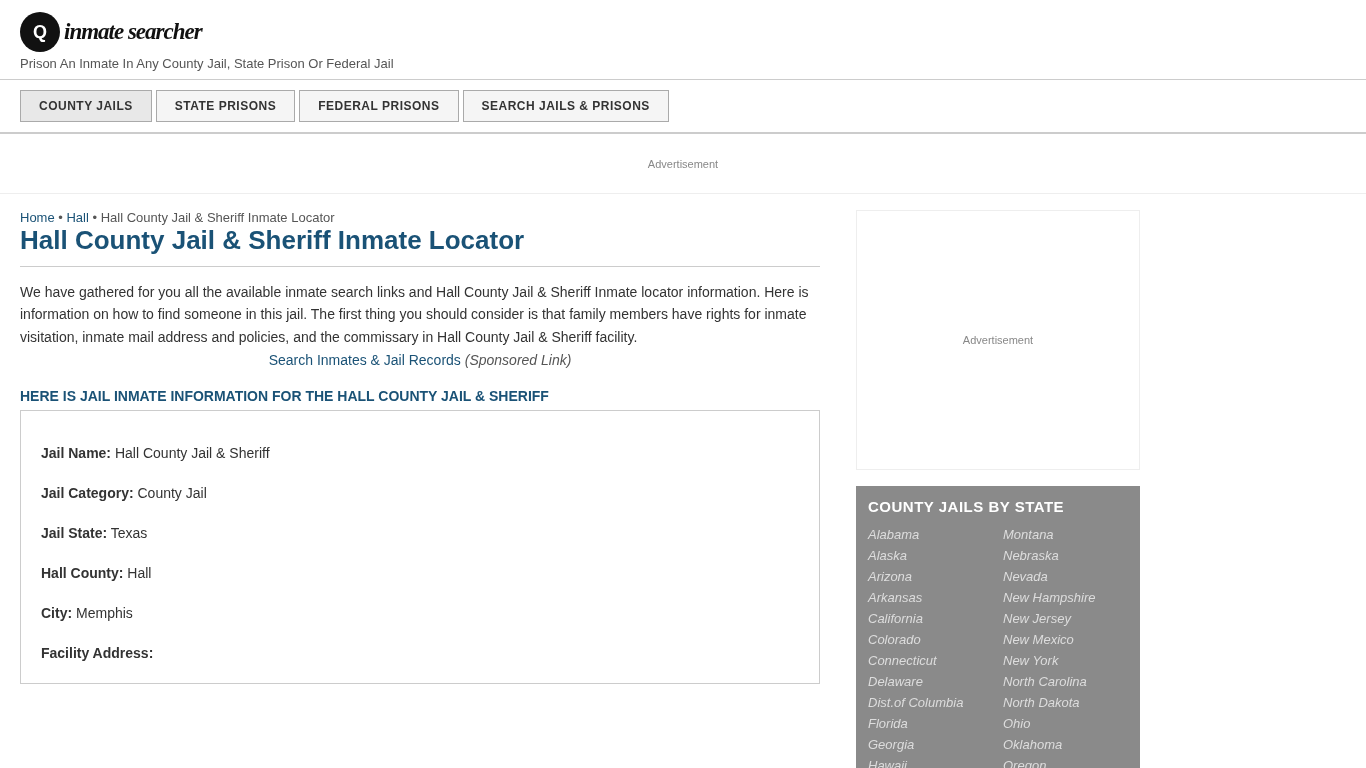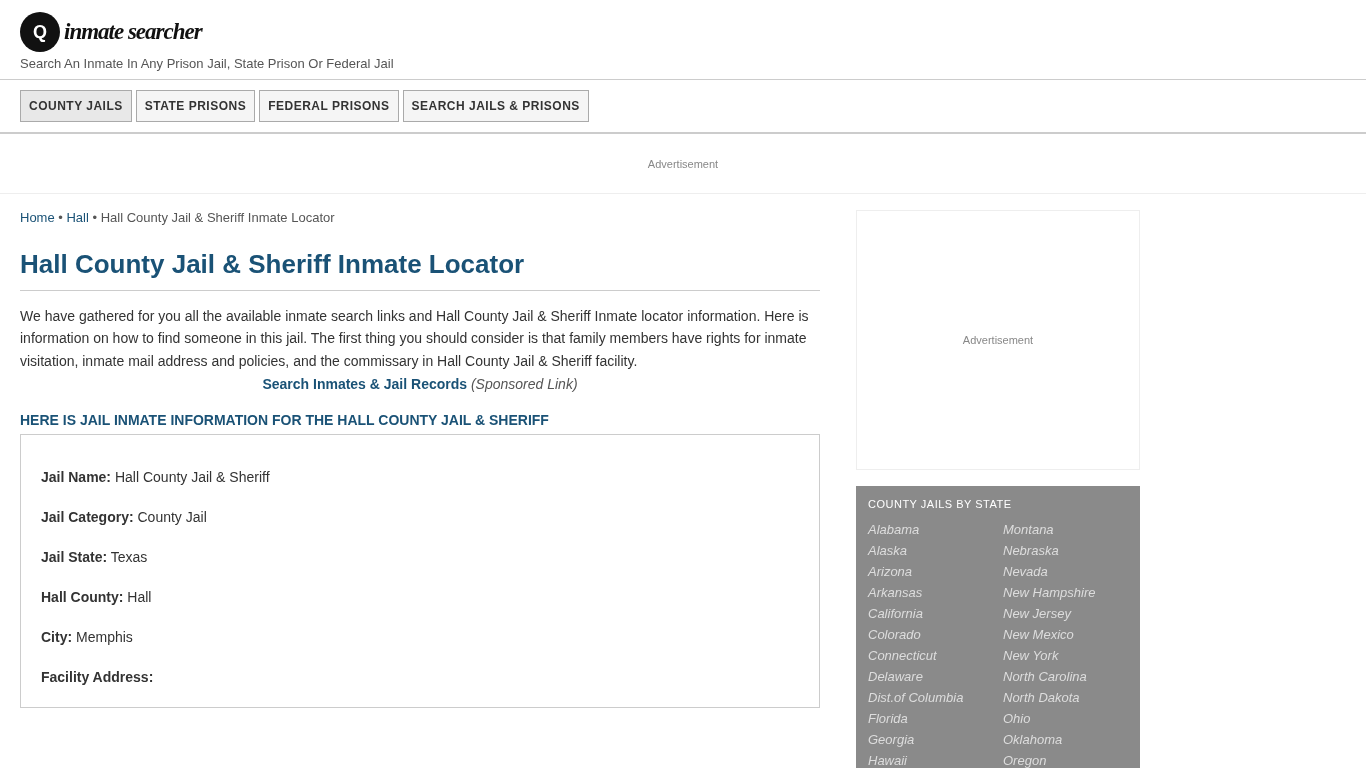"Search An Inmate In Any" div { text: Search An Inmate In Any Prison -> Prison An Inmate In Any County }
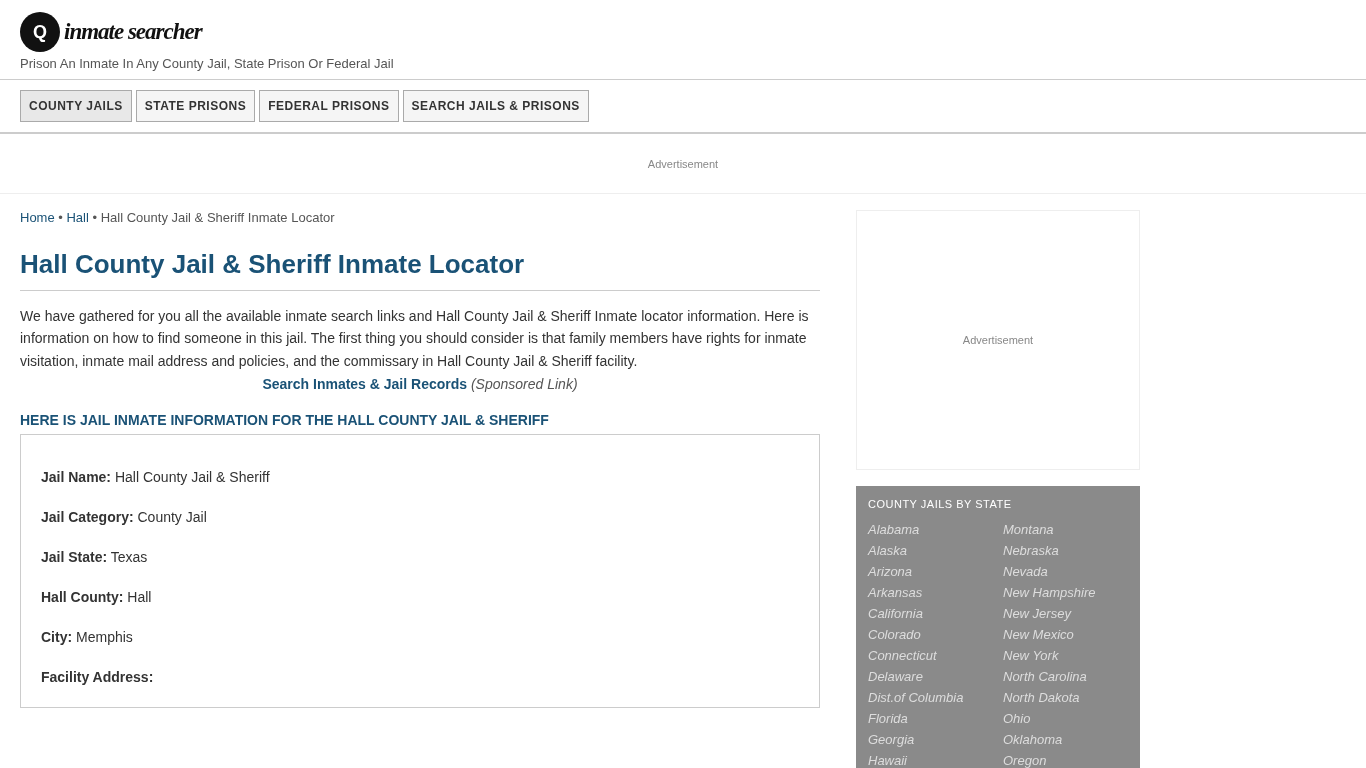"COUNTY JAILS" .nav-btn { padding: 8px 8px -> 8px 18px }
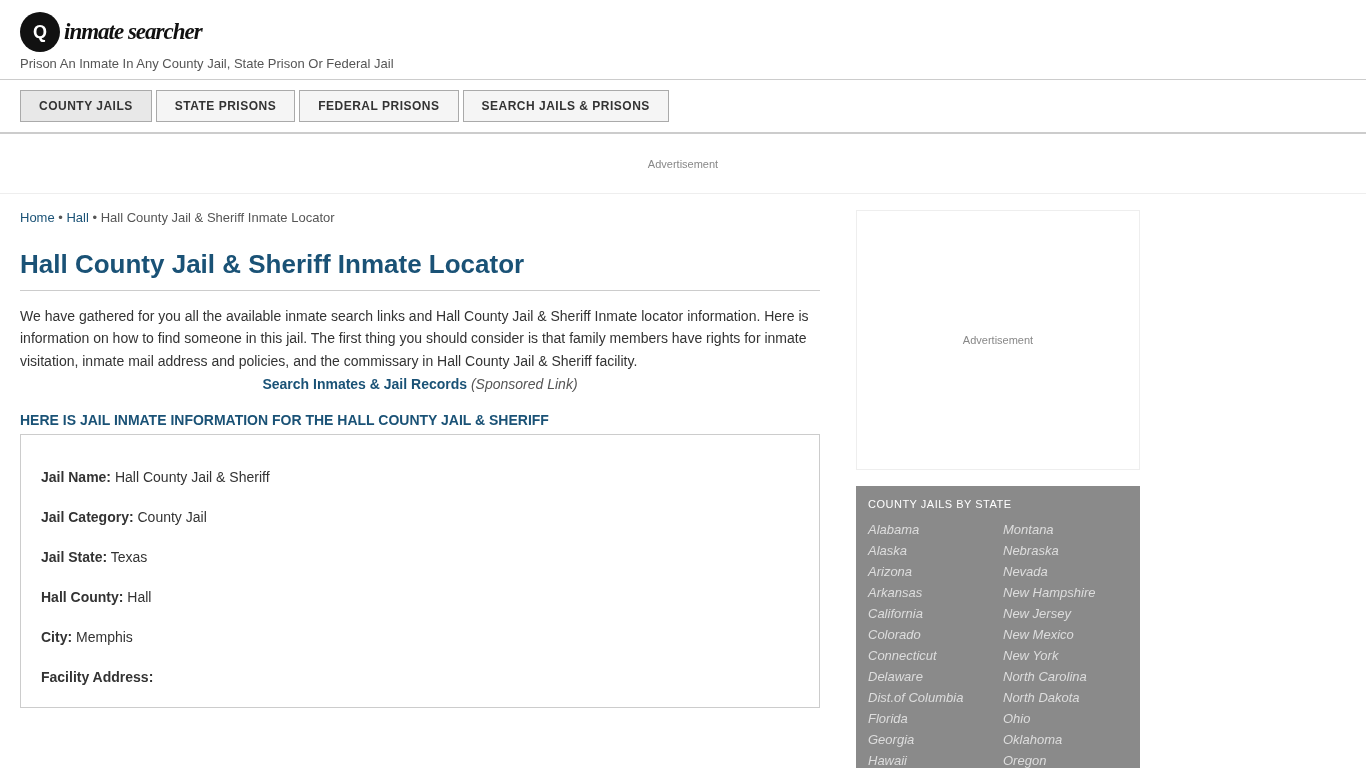"Home • Hall • Hall" #breadcrumb { margin-bottom: 24px -> 0 }
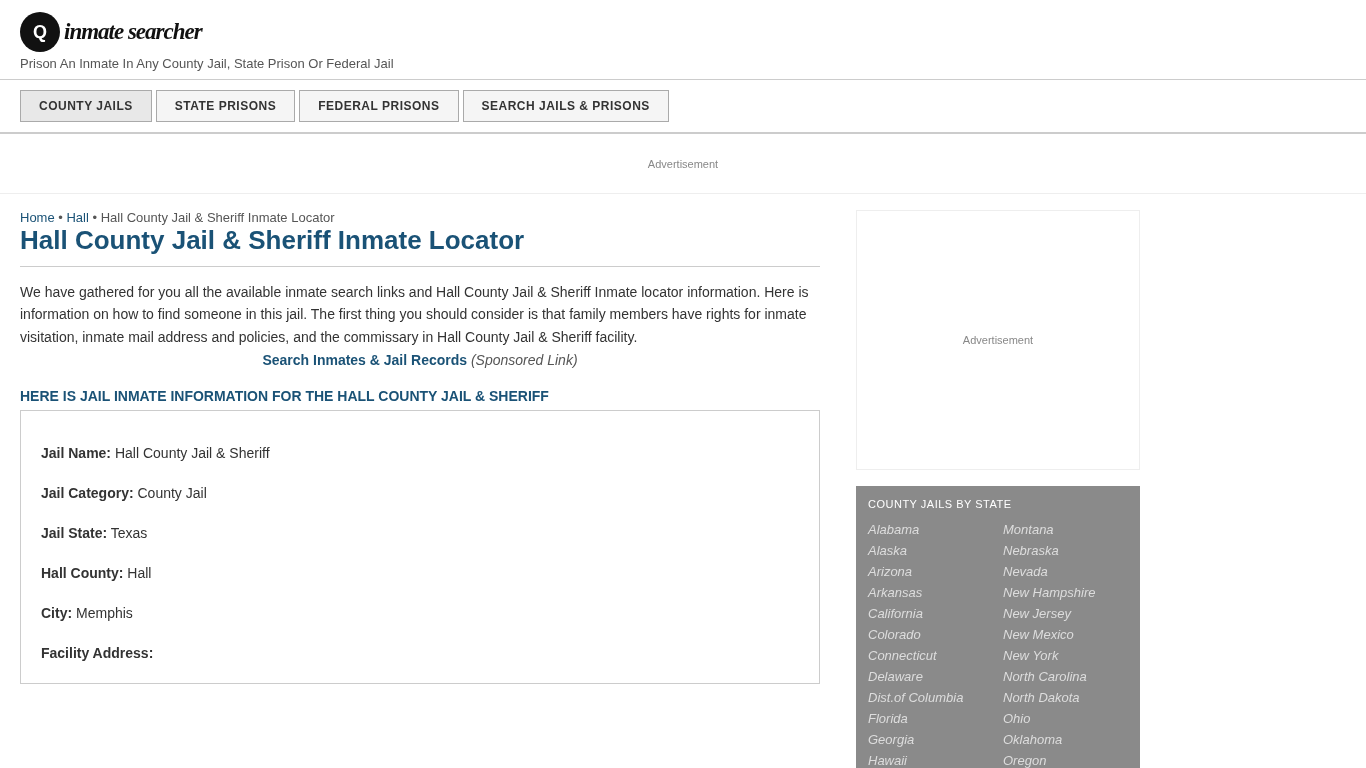"Search Inmates & Jail Records" #search-link a { font-weight: bold -> normal }
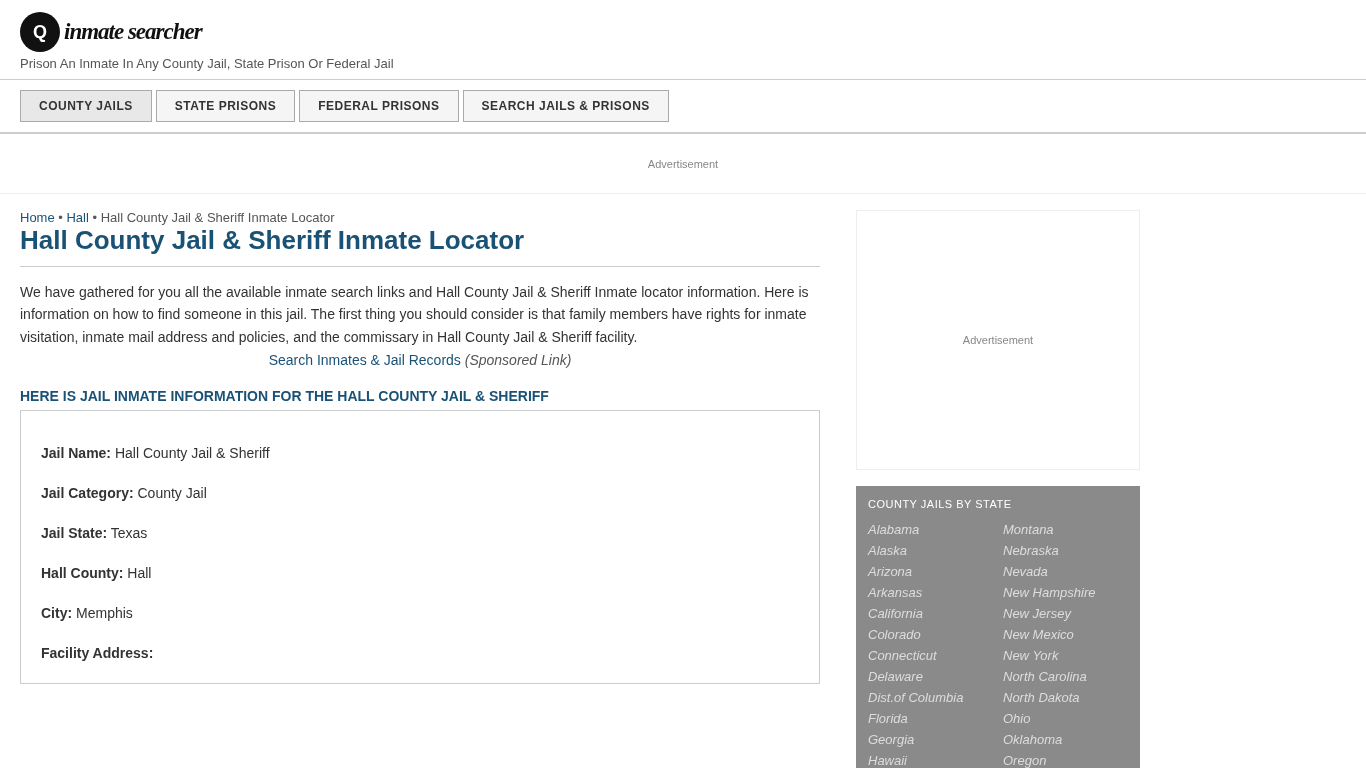"COUNTY JAILS BY STATE" #county-jails-title { font-size: 11px -> 15px; font-weight: normal -> bold }
